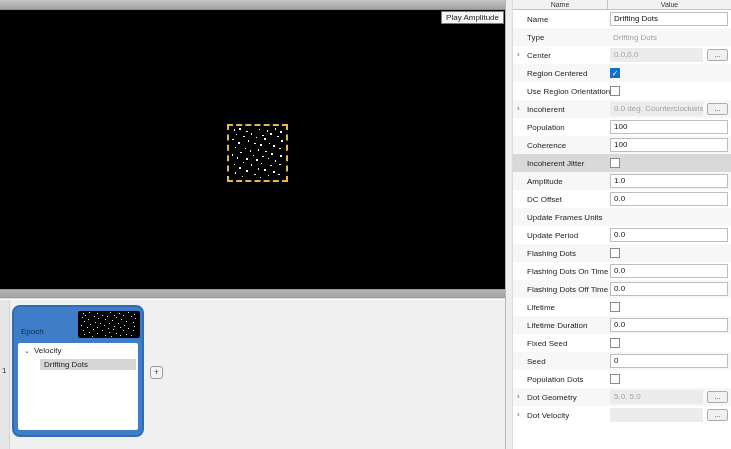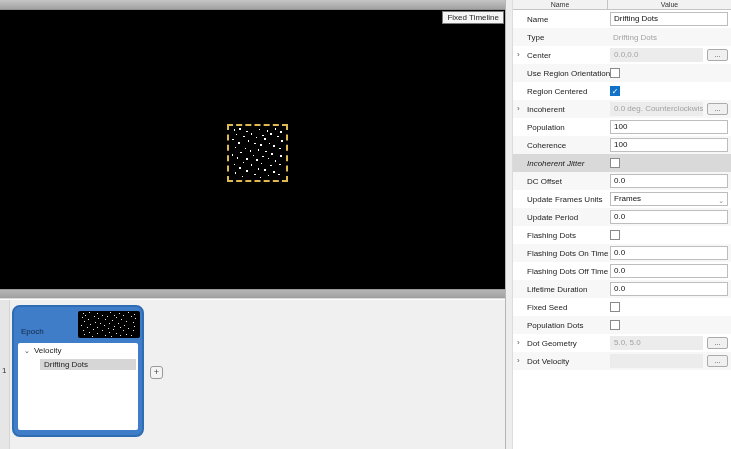"Fixed Timeline" div.play-btn { text: Fixed Timeline -> Play Amplitude }
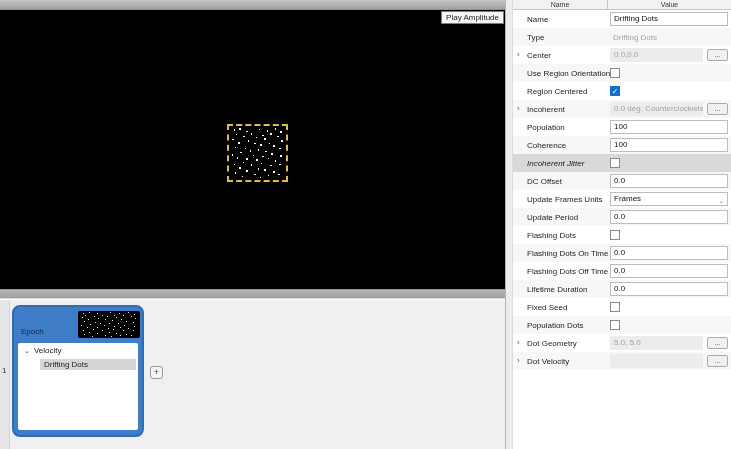"Use Region Orientation" div.prow { order: before "Region Centered" -> after "Region Centered" }
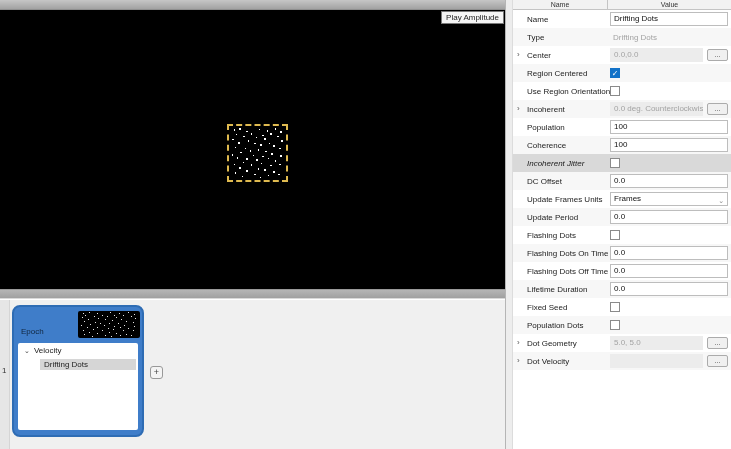"Incoherent Jitter" .prow.selected { font-style: italic -> none }
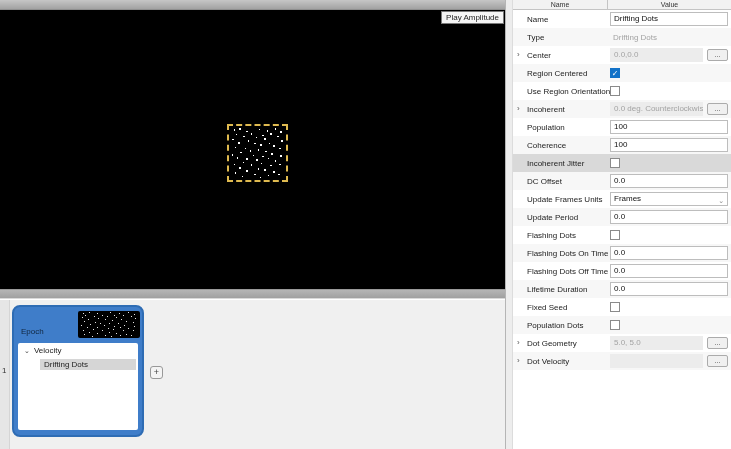"Amplitude" div.prow { html: none -> <div> <span>Amplitude</span> <div>1.0</div> </div> }
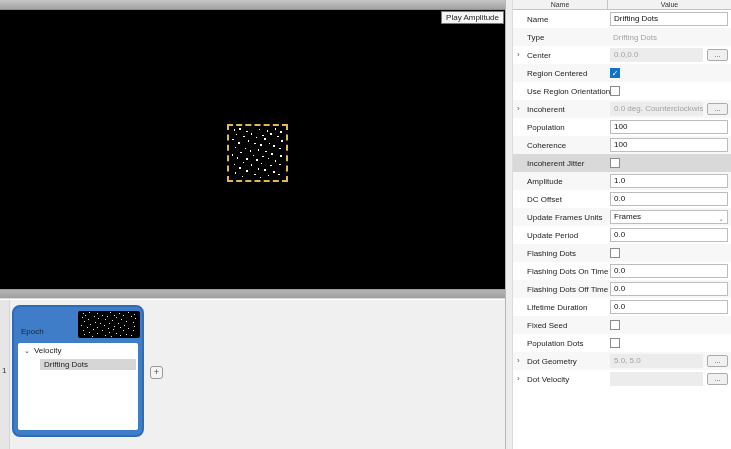"Frames" div.pdropdown { html: <div><span>Frames</span><span>⌄</span></div> -> none }
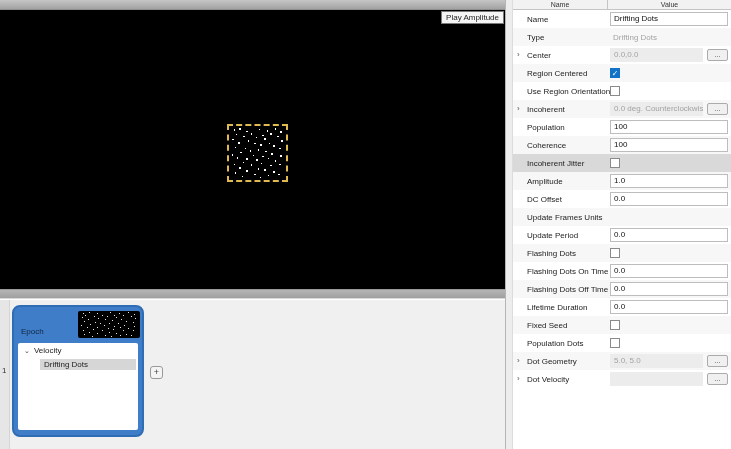"Lifetime" div.prow { html: none -> <div> <span>Lifetime</span> <div></div> </div> }
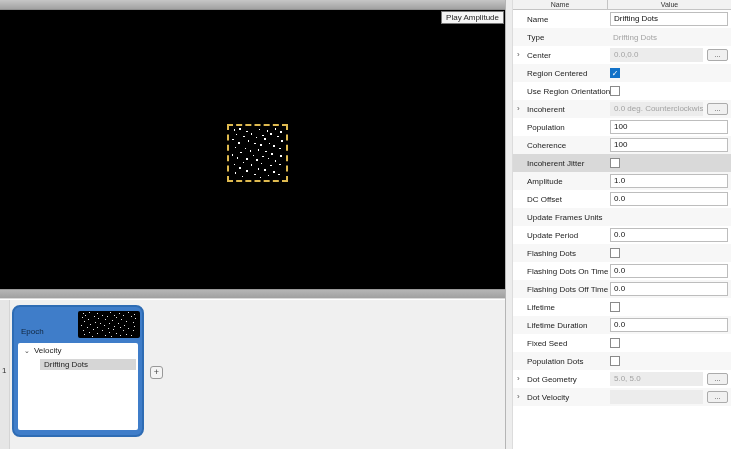"Seed" div.prow { html: none -> <div> <span>Seed</span> <div>0</div> </div> }
